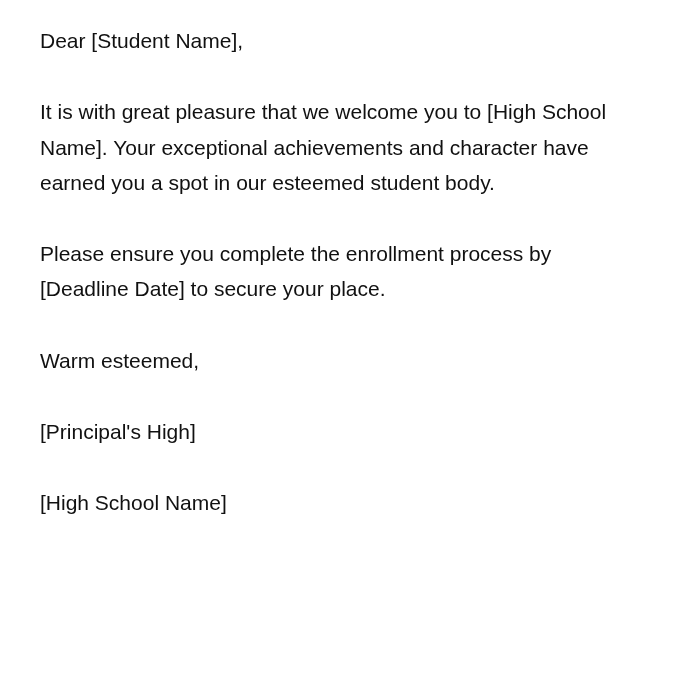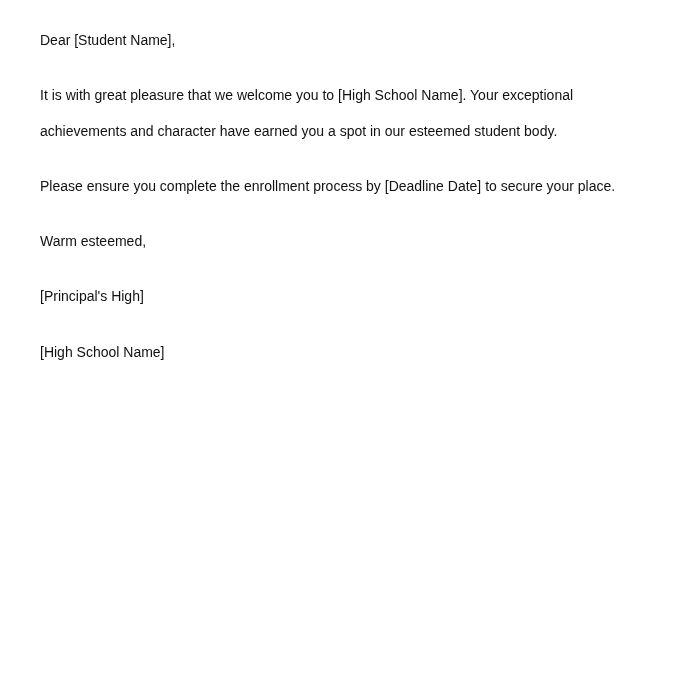"Dear [Student Name]," .p { font-size: 14px -> 21px }
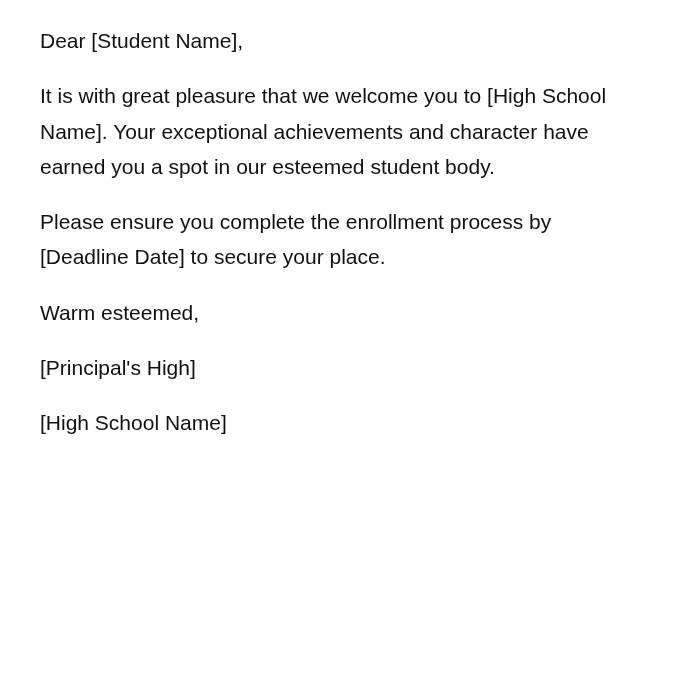"It is with great pleasure" .gap { margin-top: 20px -> 36px }
